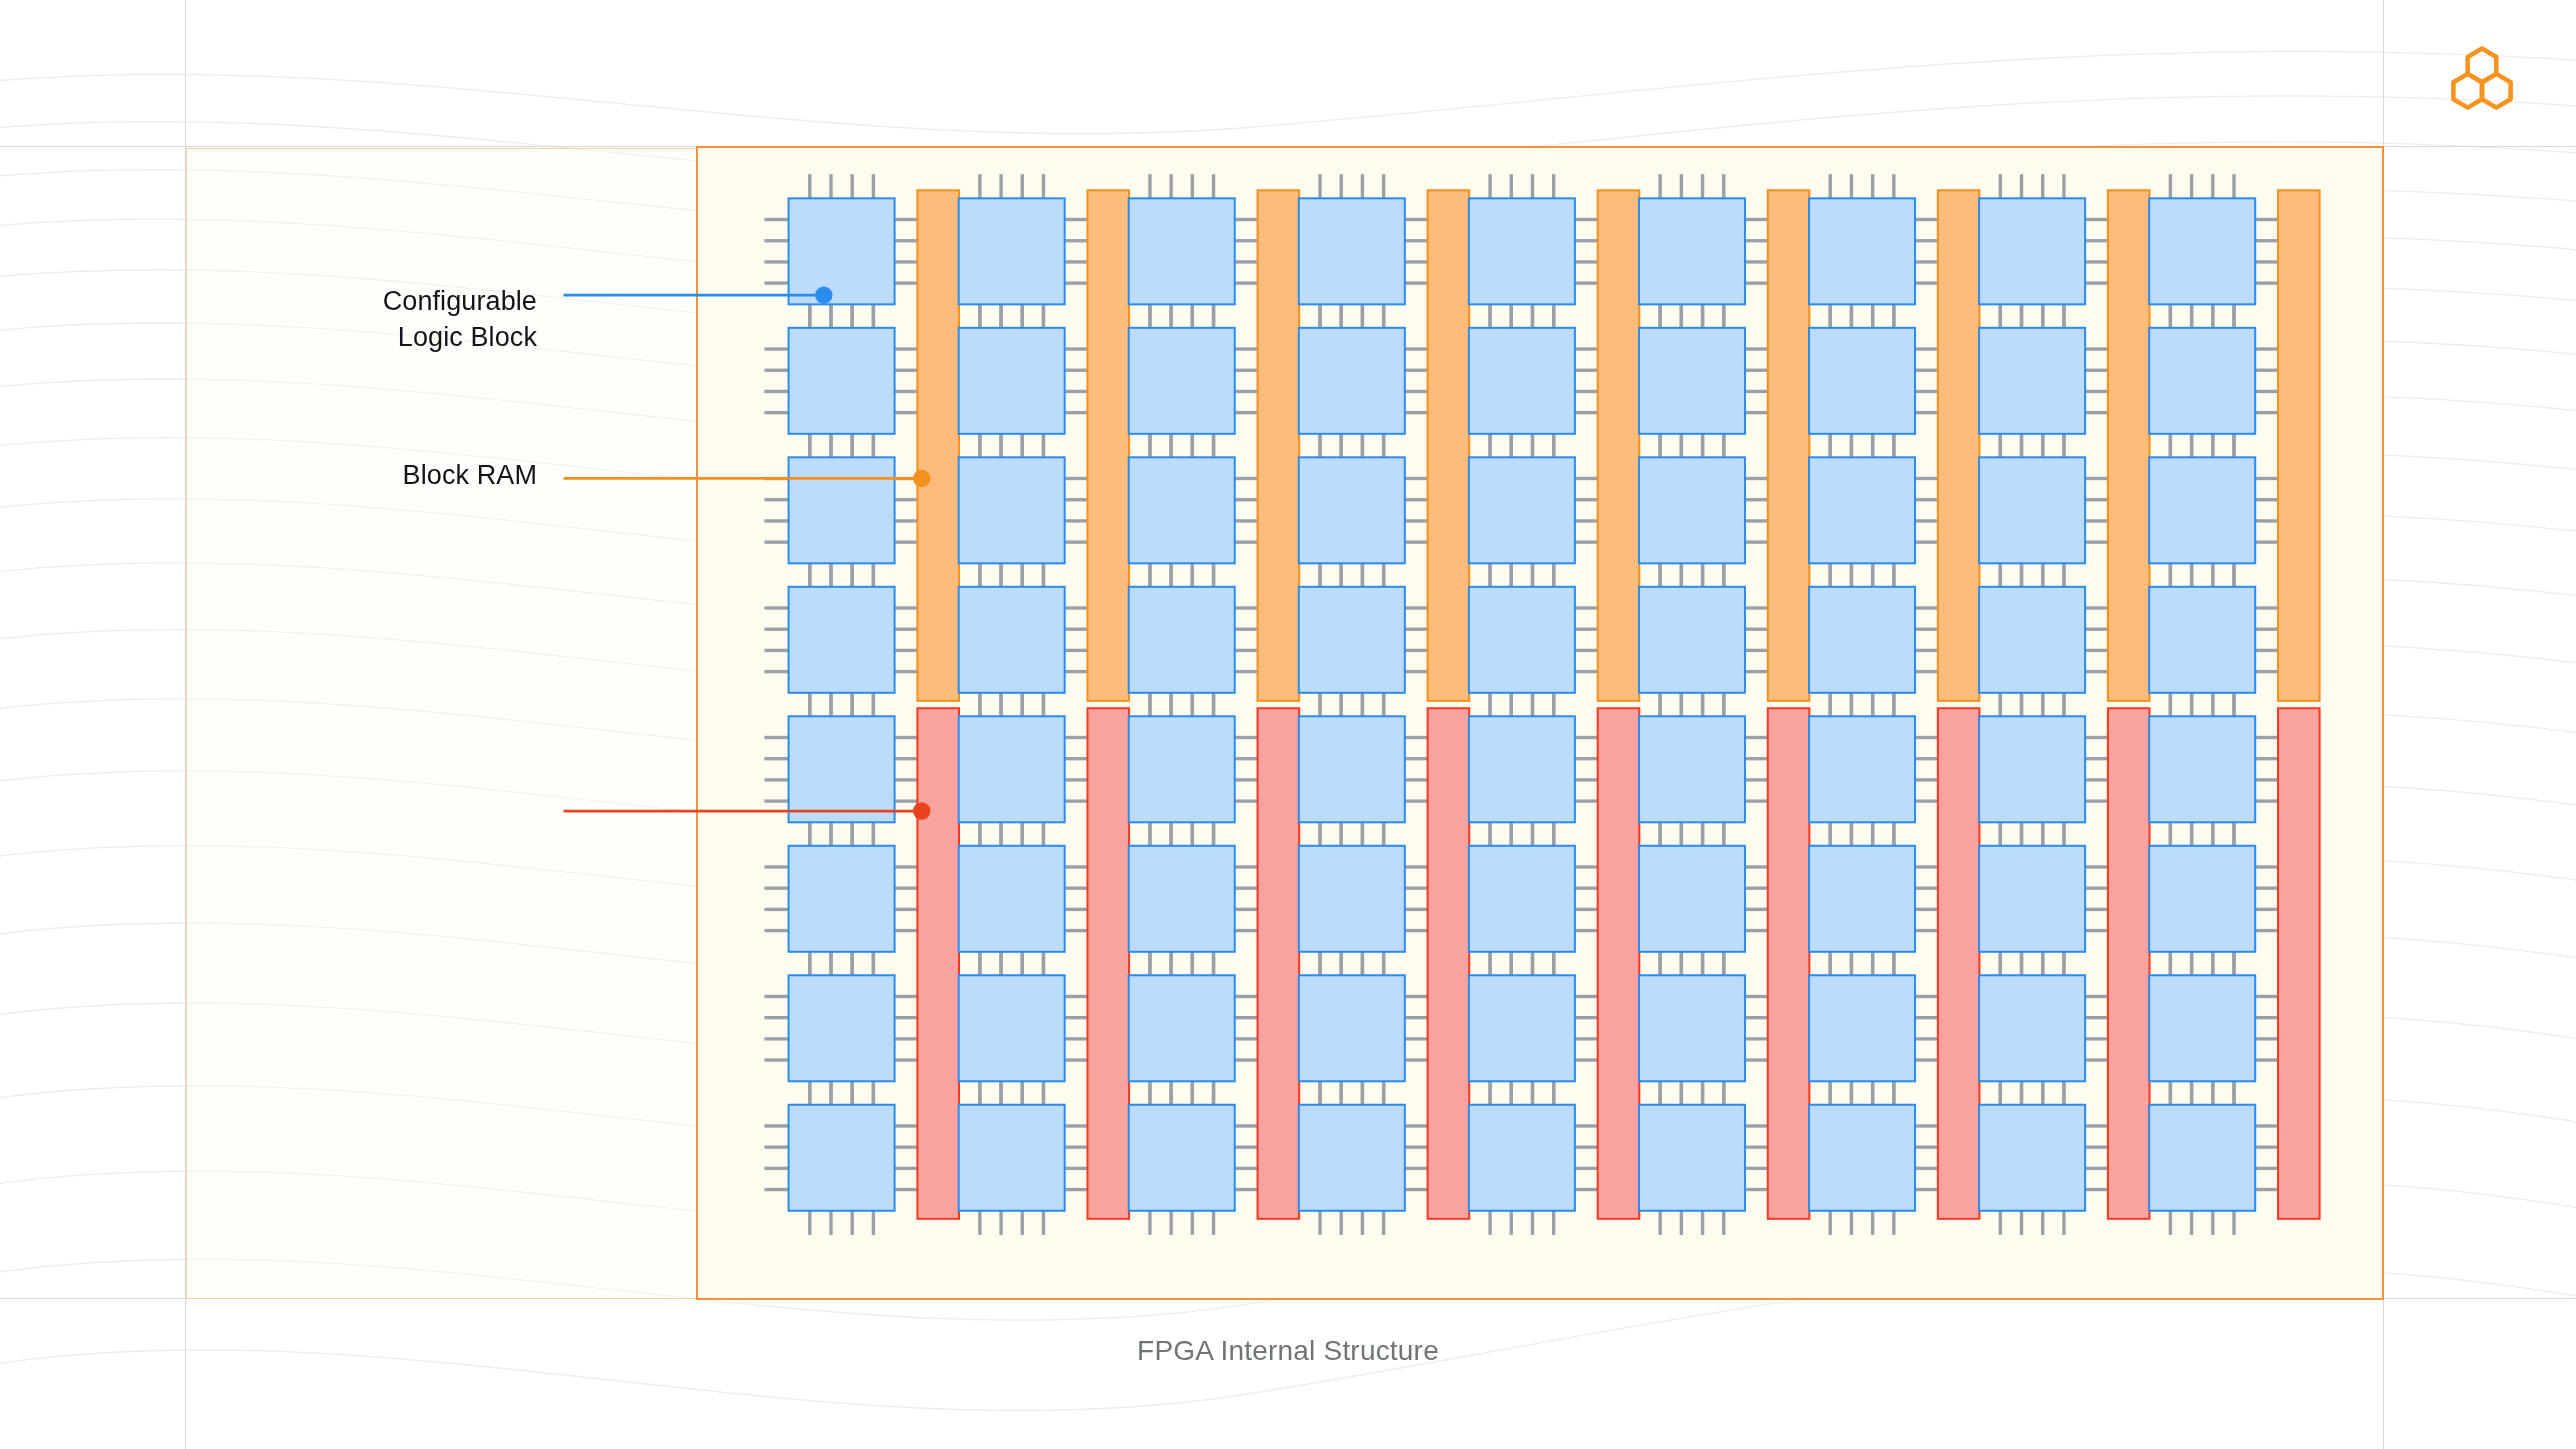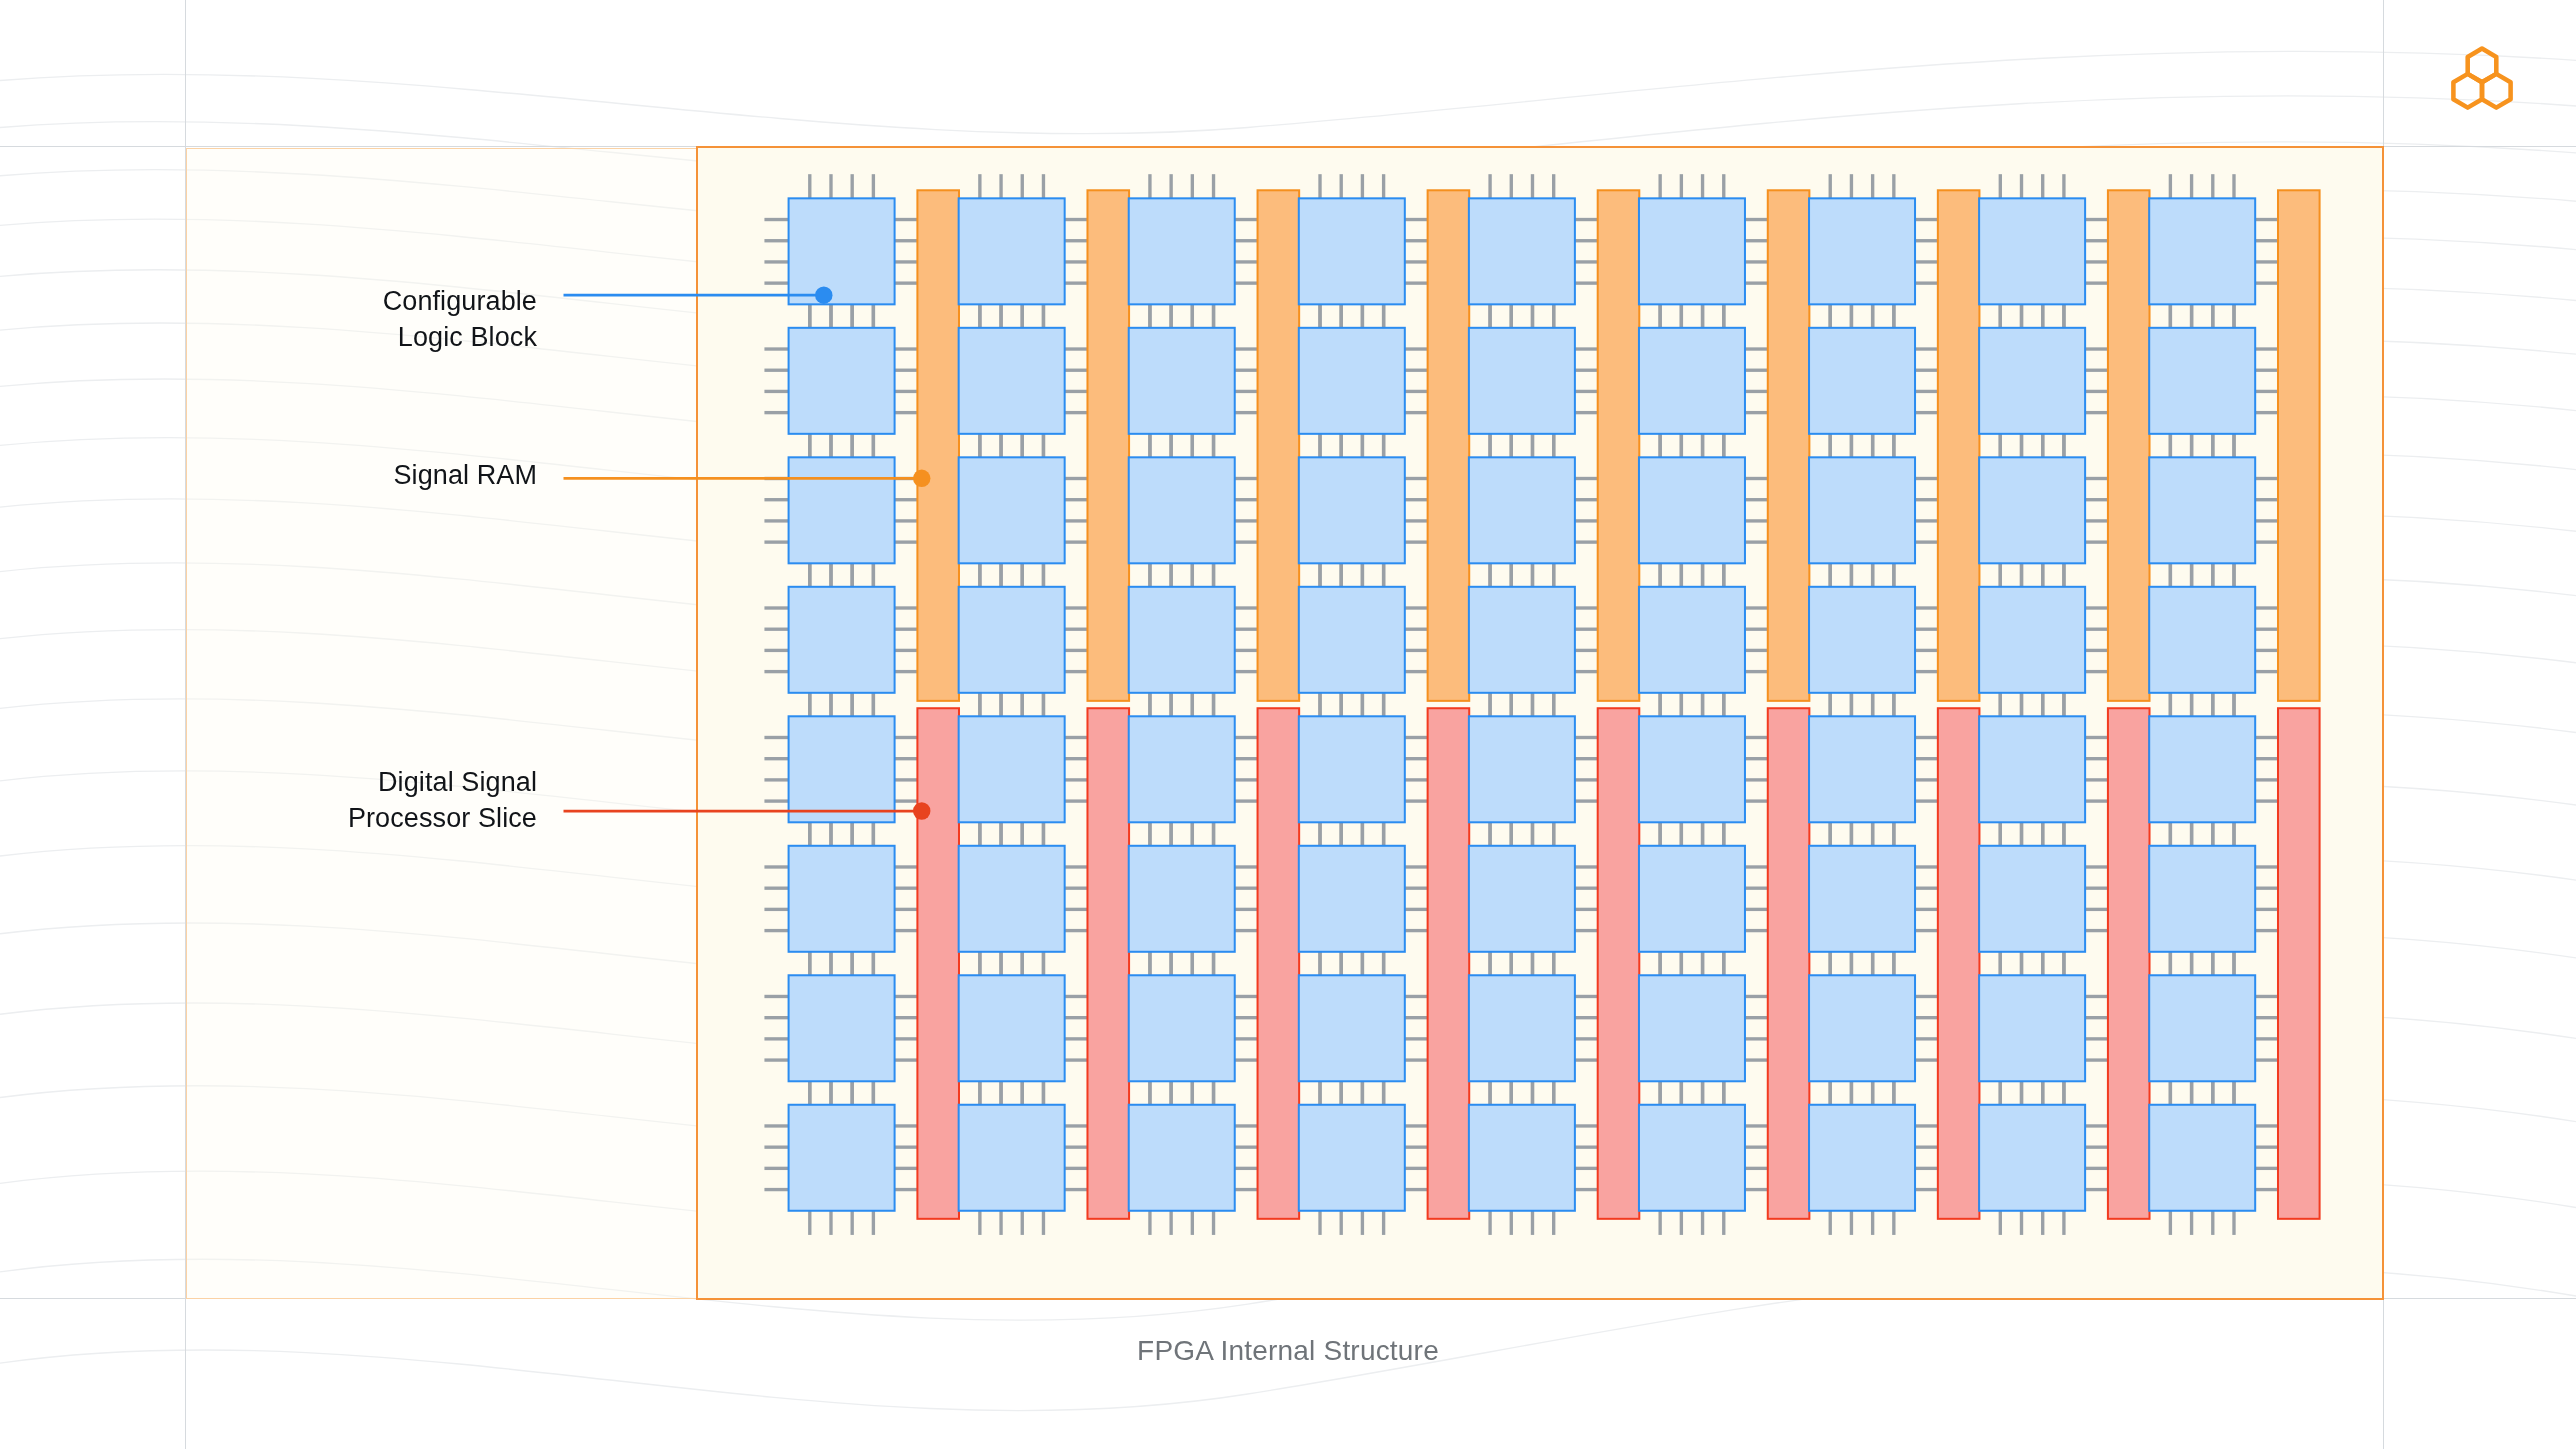"Signal RAM" div.anno-label { text: Signal -> Block }
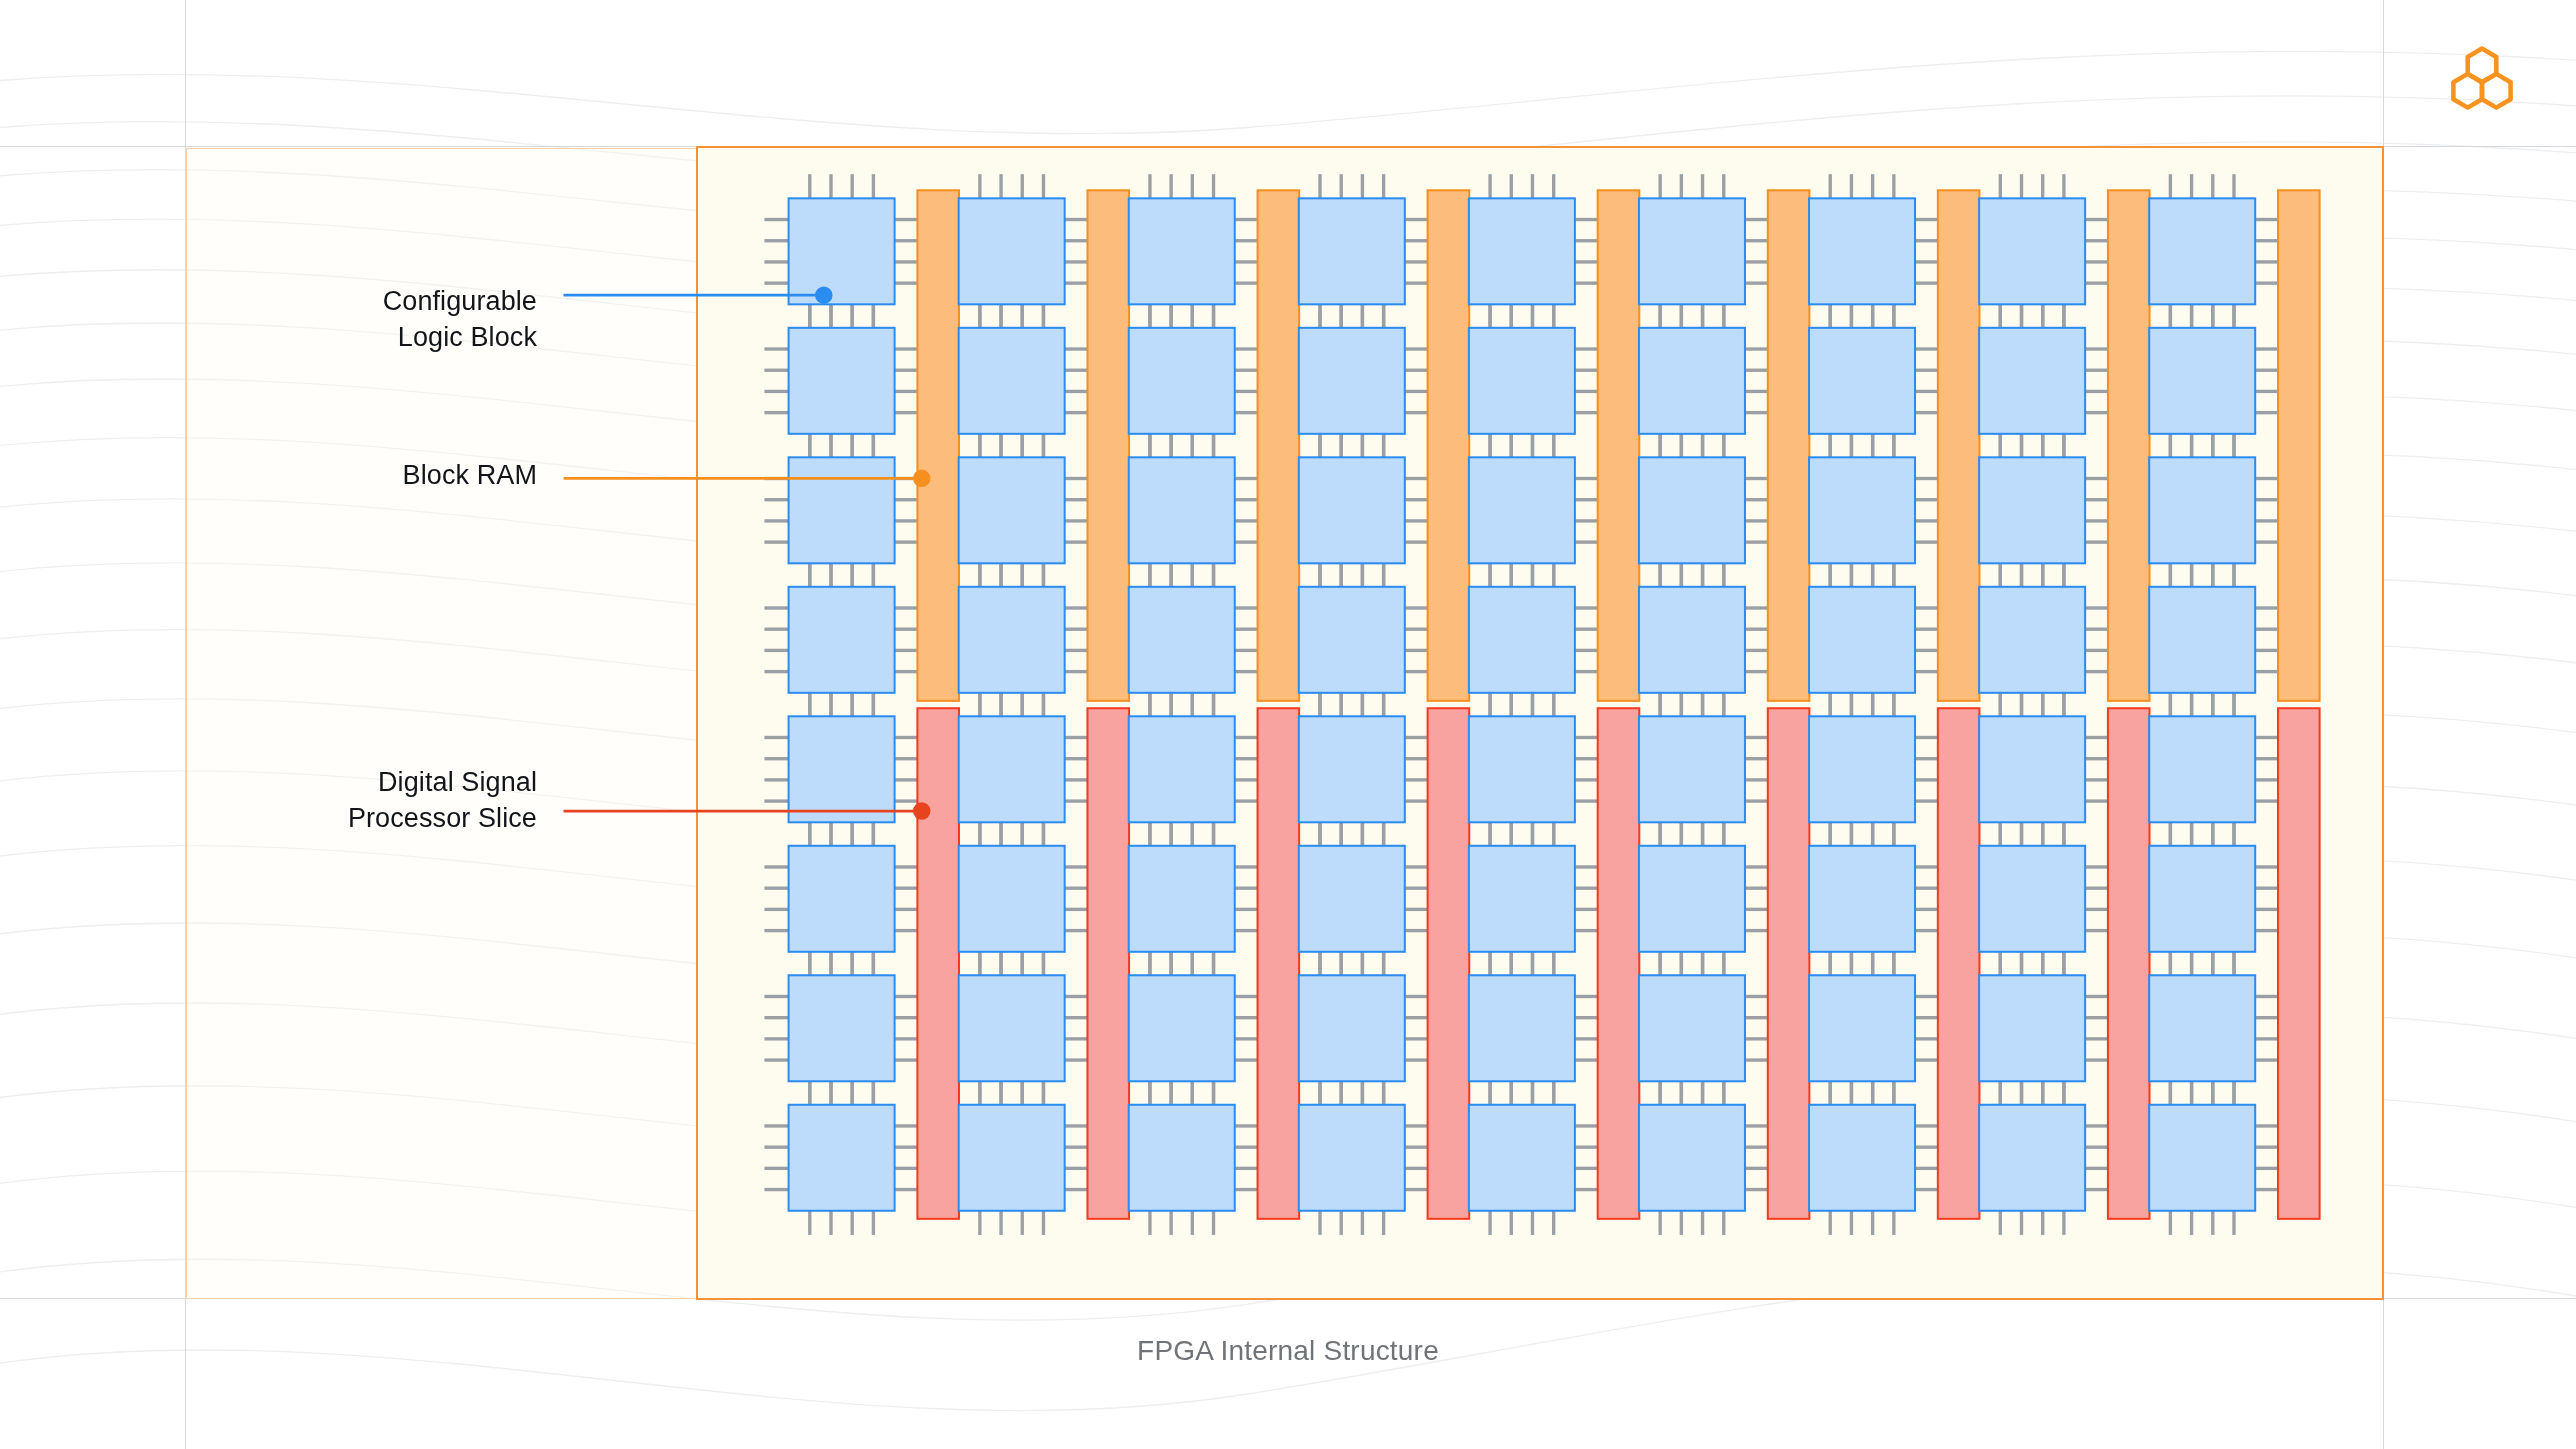"Digital Signal" div.anno-label { html: <div>Digital Signal Processor Slice</div> -> none }
